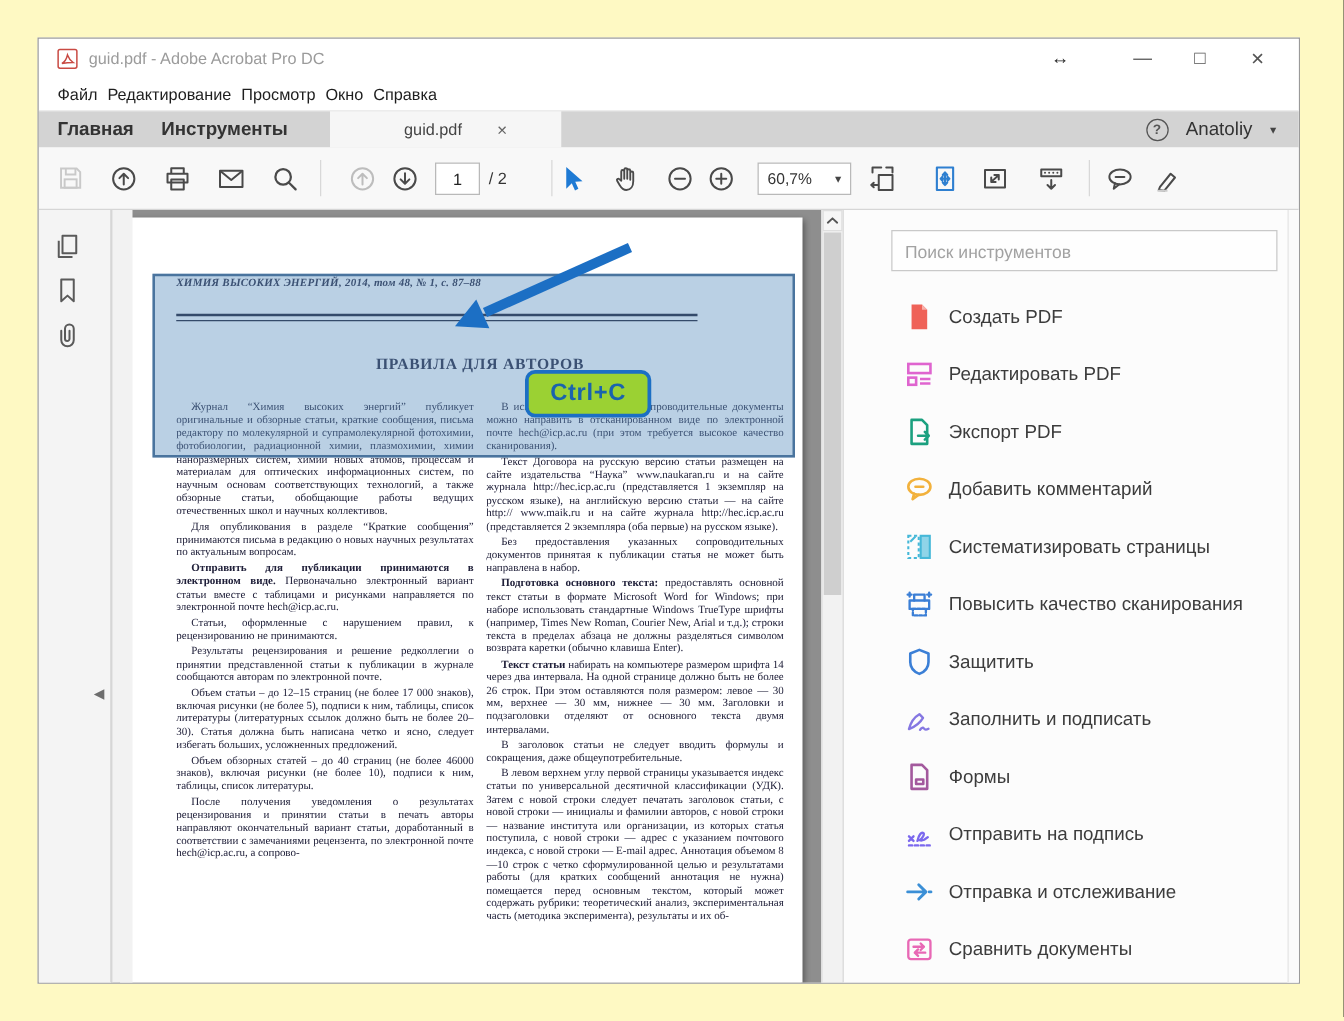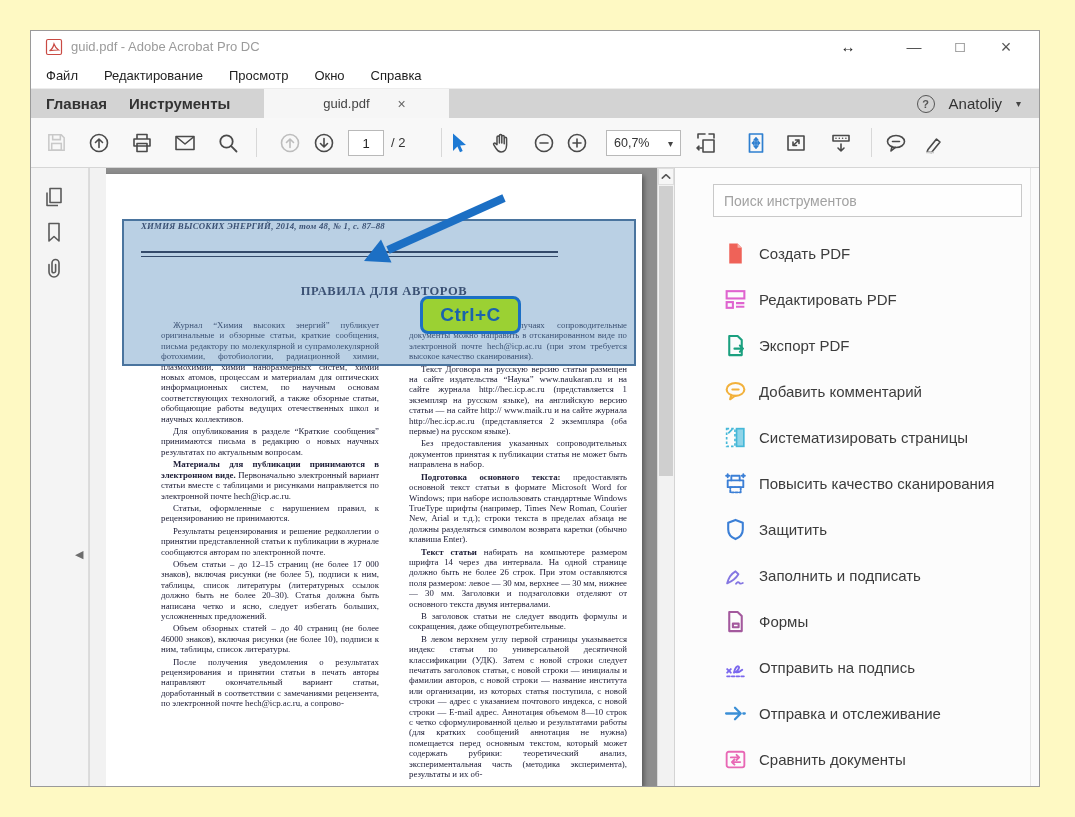"Файл" .menubar { gap: 26px -> 8px }
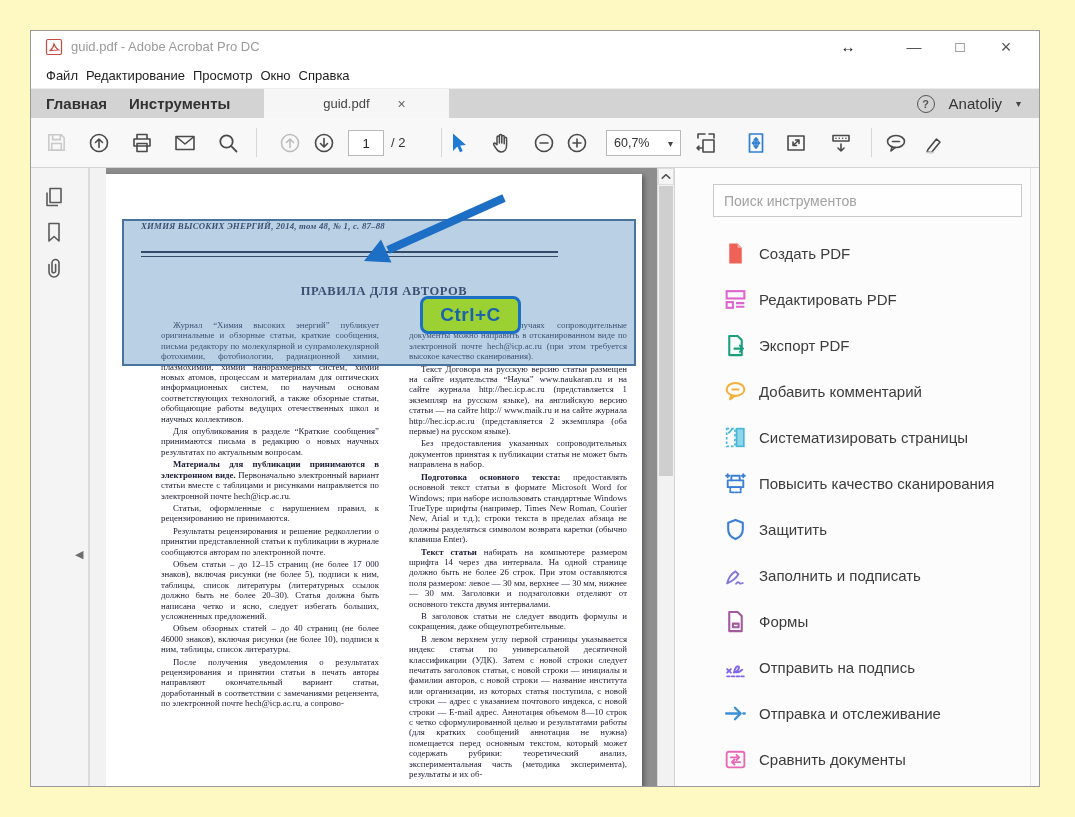"Журнал “Химия высоких энергий” публикует" .col { margin-left: 20px -> none }
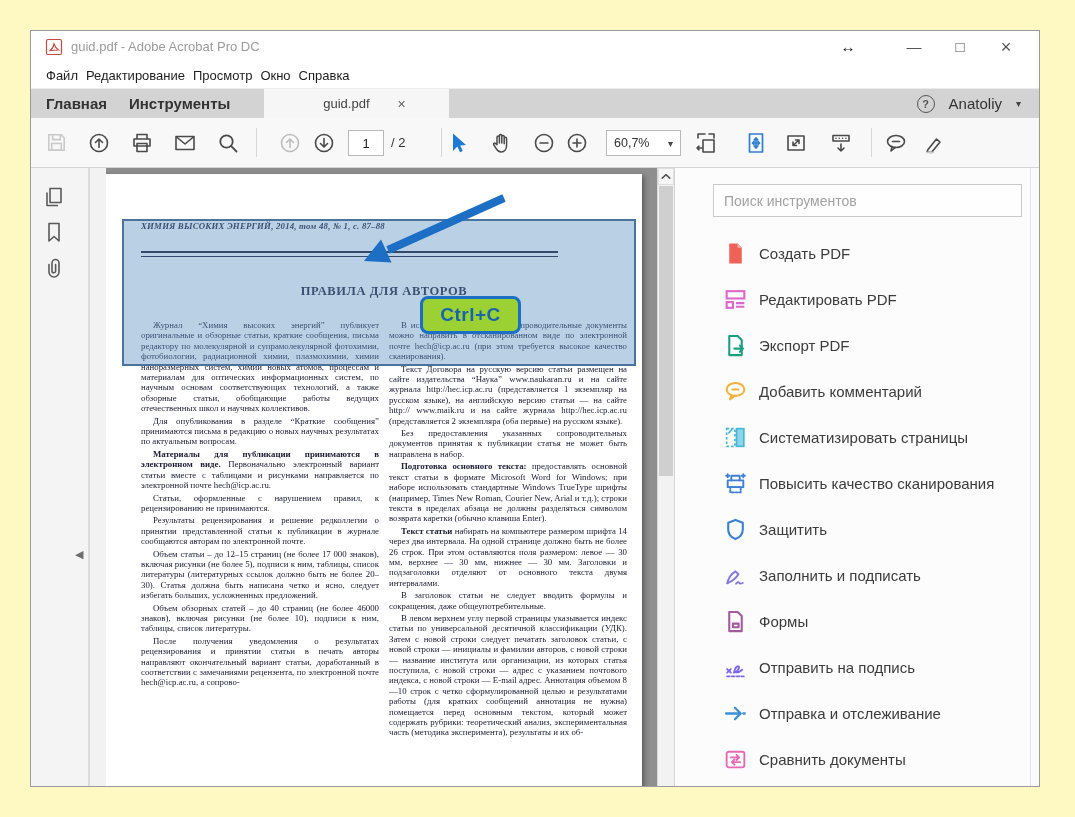"Материалы для публикации принимаются в" b { text: Материалы -> Отправить }
